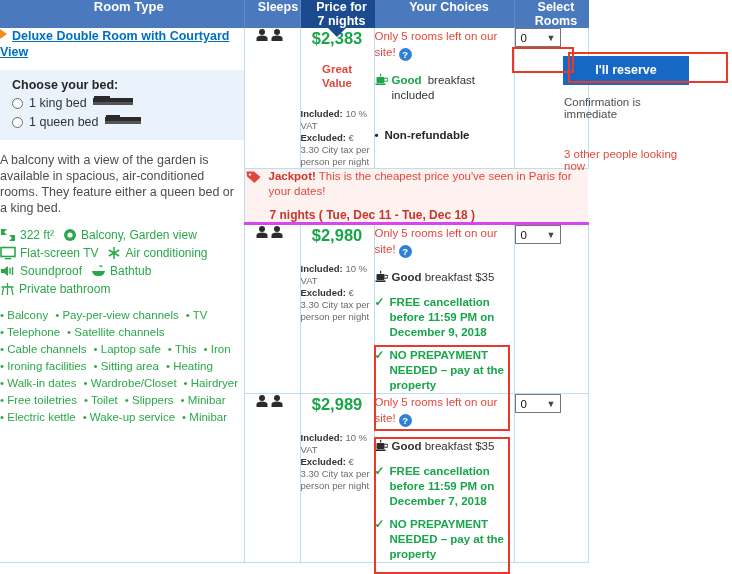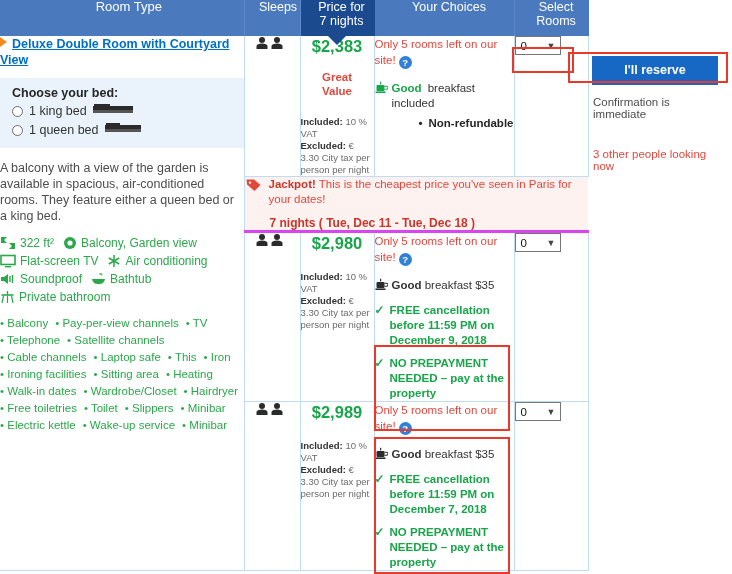"Room Type" .hdr { font-weight: normal -> bold; height: 36px -> 28px }
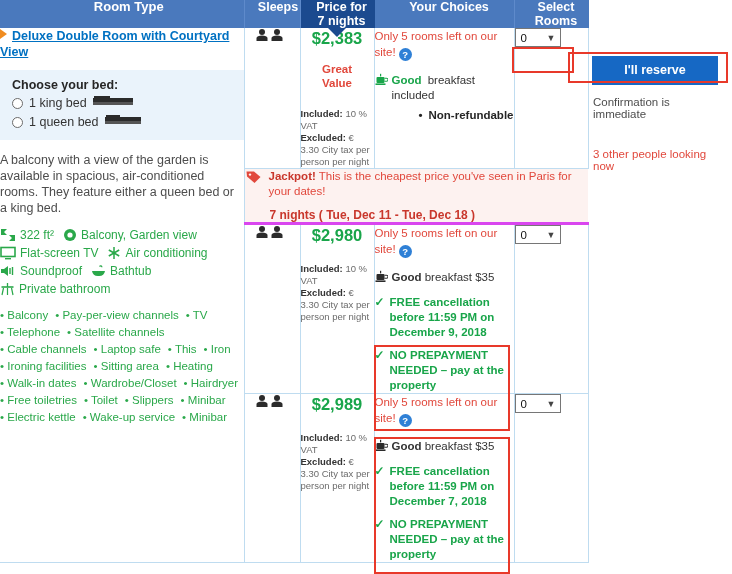"I'll reserve" .right { left: 588px -> 559px }
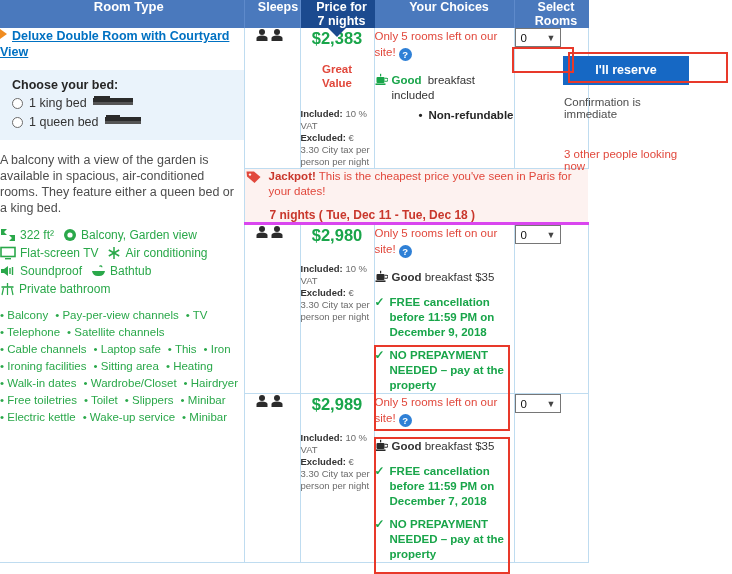"Non-refundable" .nonref { margin-top: 6px -> 26px; text-align: right -> none }
